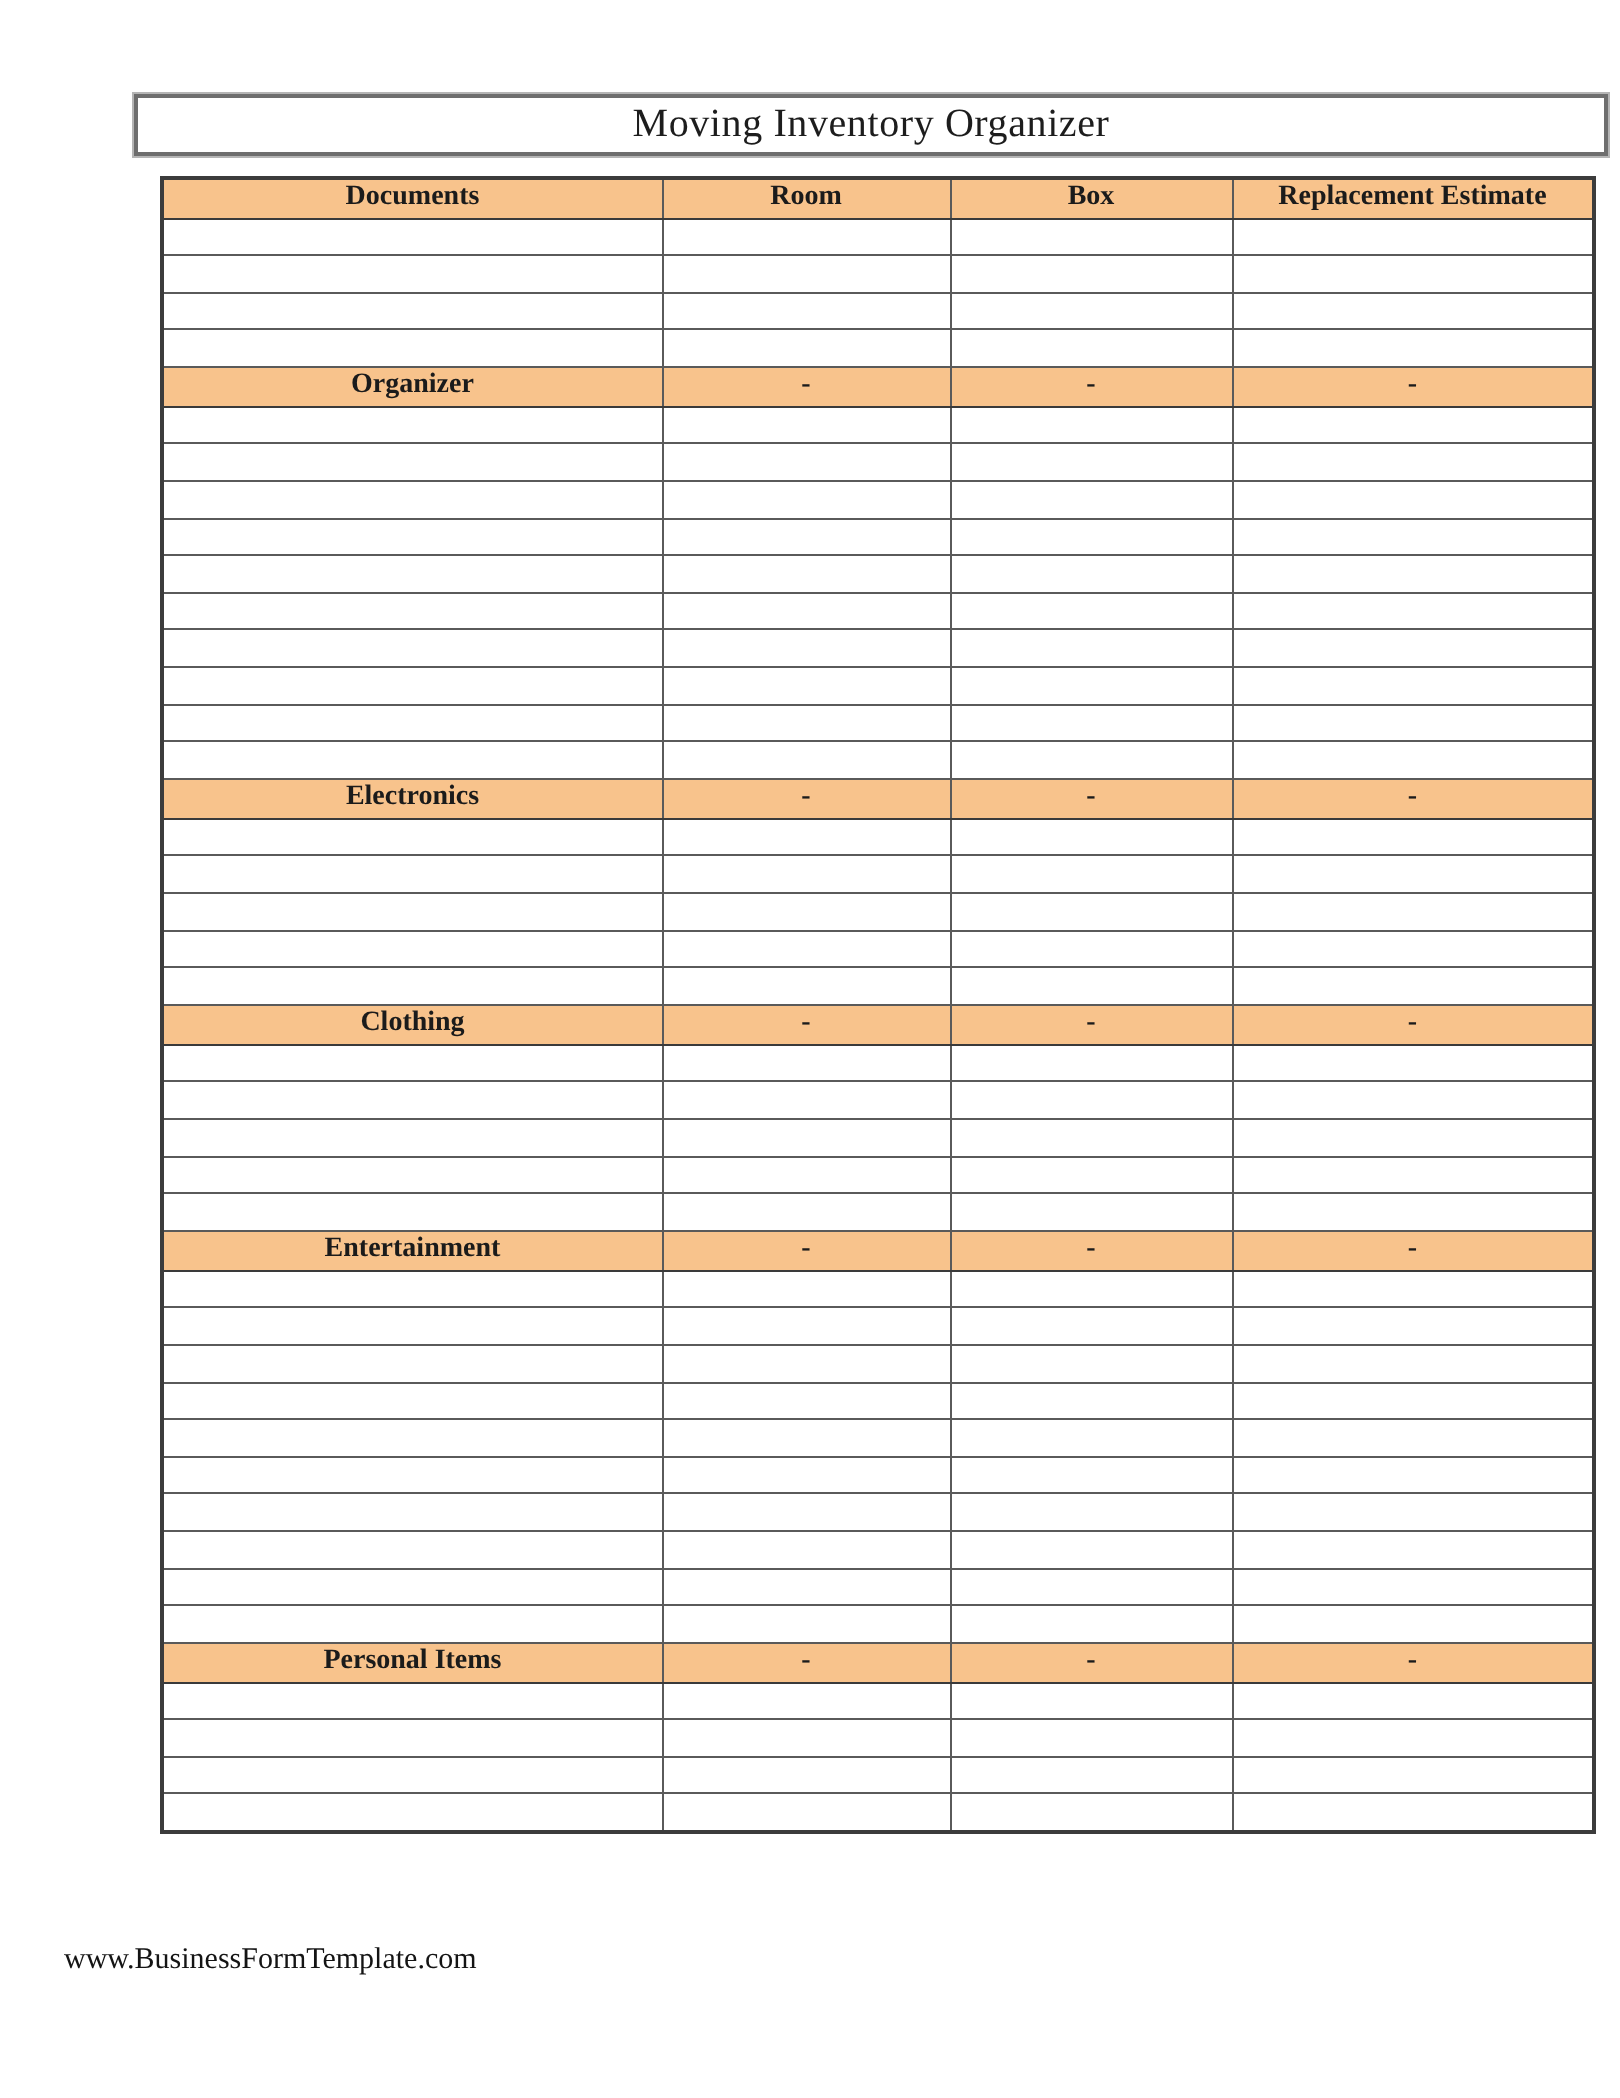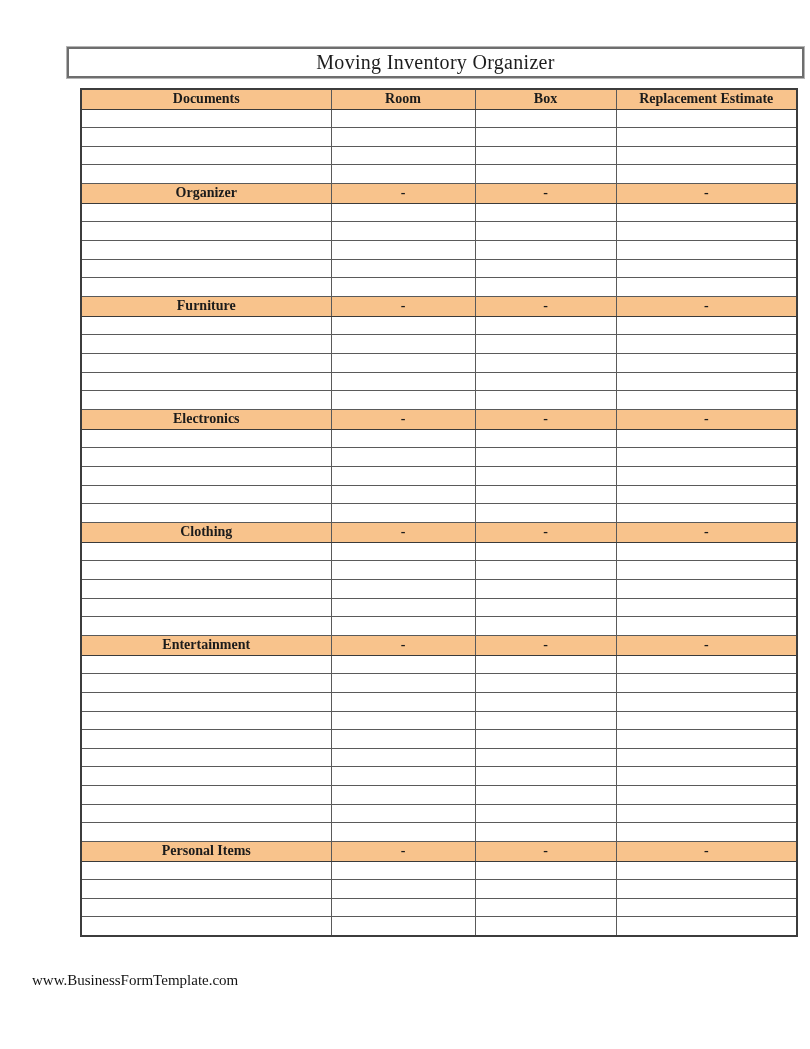"Furniture" tr.row-section { html: <tr> <td>Furniture</td> <td>-</td> <td>-</td> <td>-</td> </tr> -> none }
